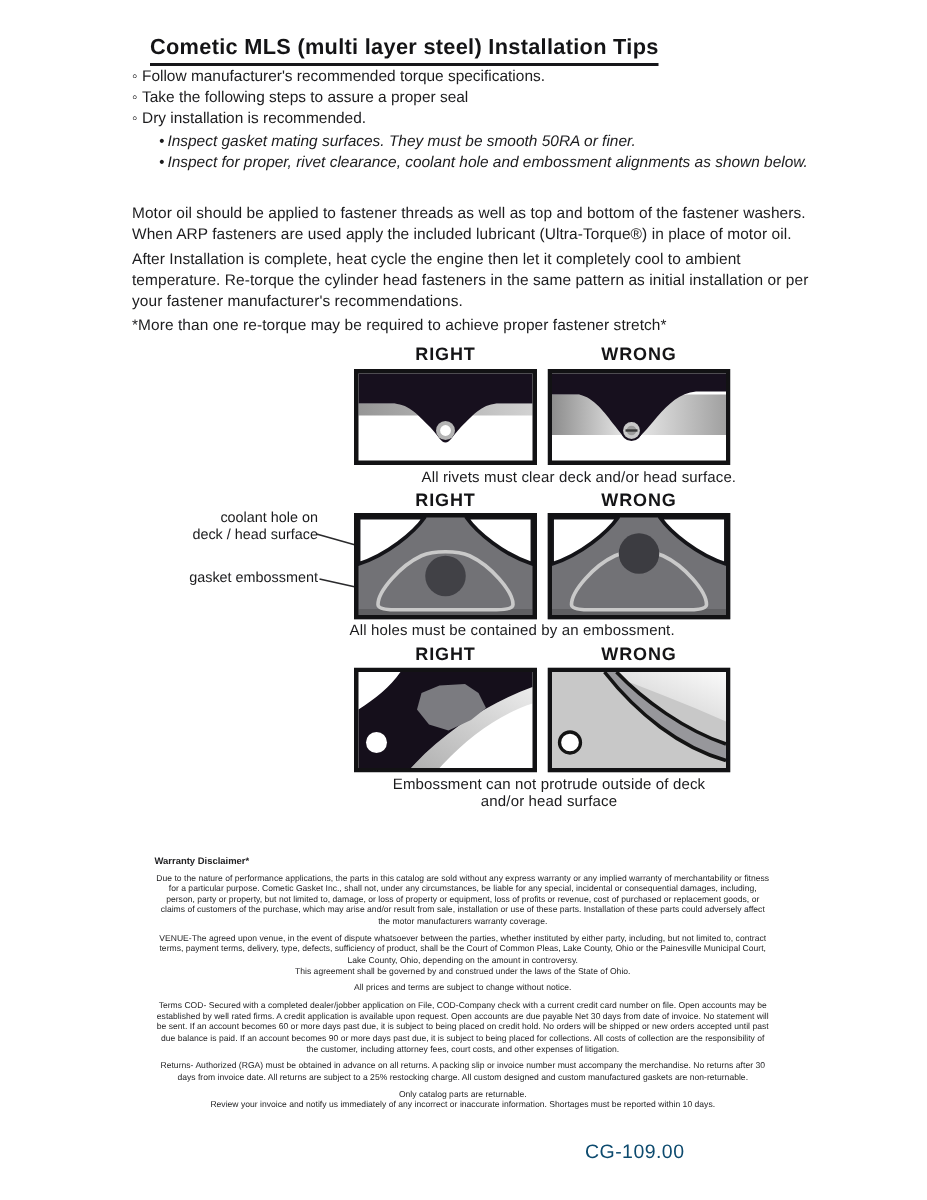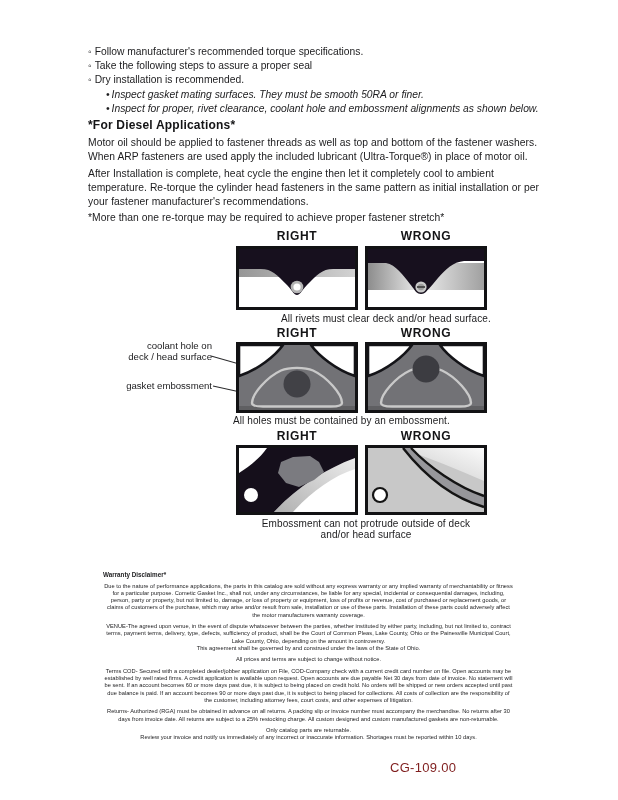"Cometic MLS (multi layer steel)" div.abs { html: none -> <div>Cometic MLS (multi layer steel) Installation Tips</div> }
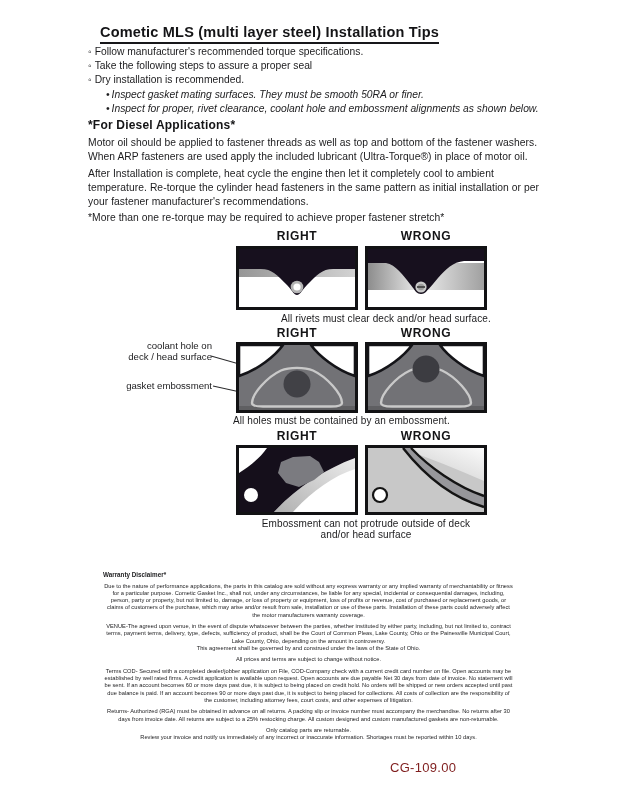"*For Diesel Applications*" div.abs { html: <div>*For Diesel Applications*</div> -> none }
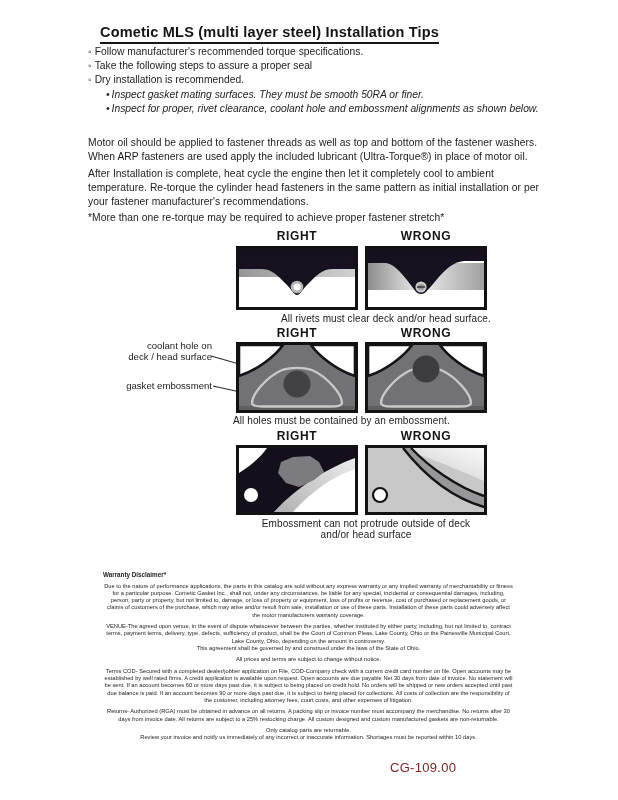"CG-109.00" .part-code { color: #7f1d1d -> #0c4a6e }
